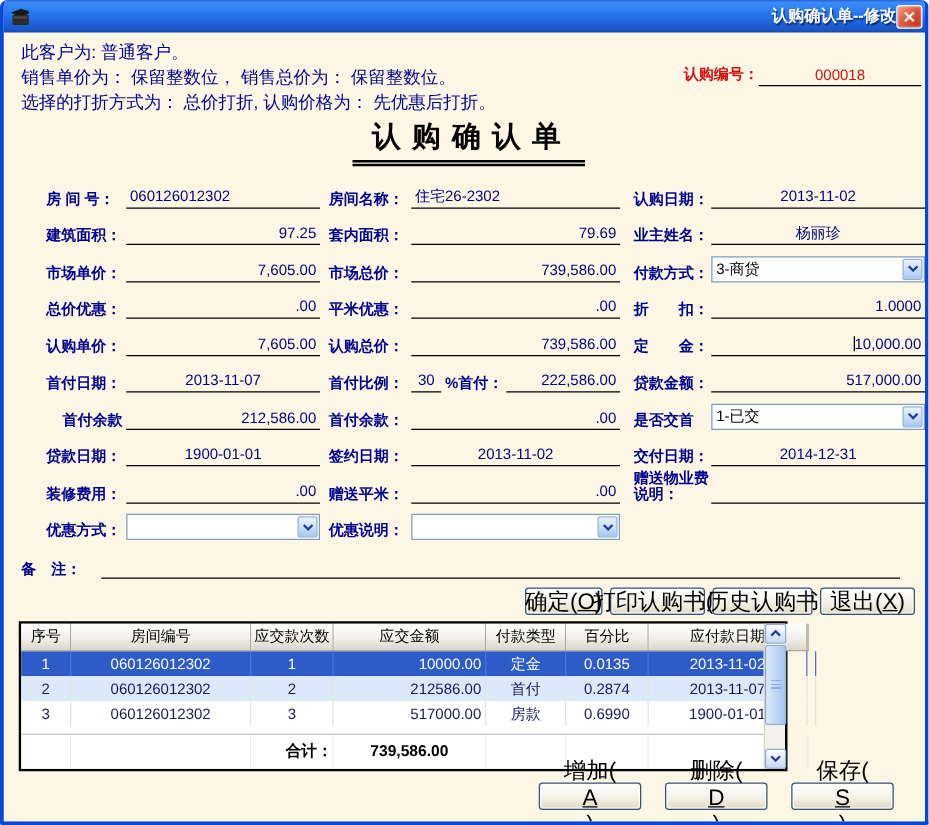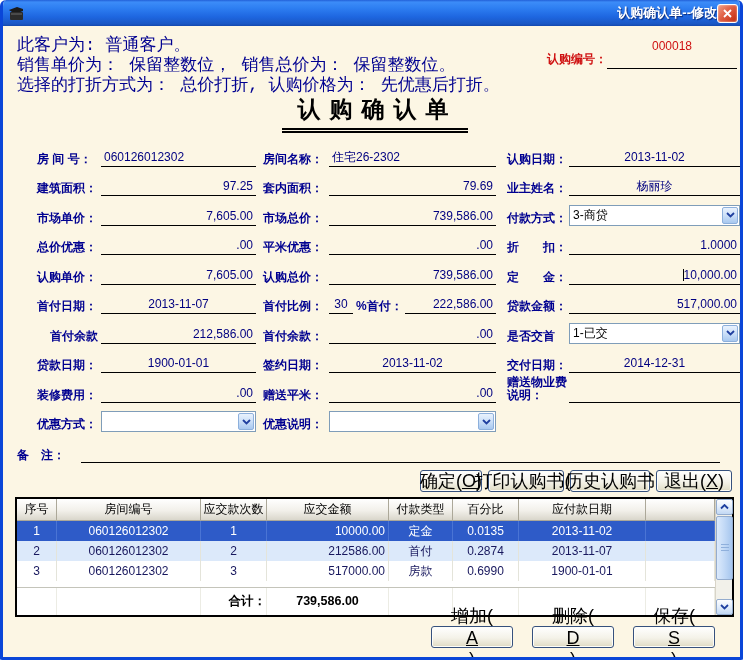"此客户为: 普通客户。" .info { font-family: Liberation Mono, monospace -> none; font-size: 17px -> 14px }
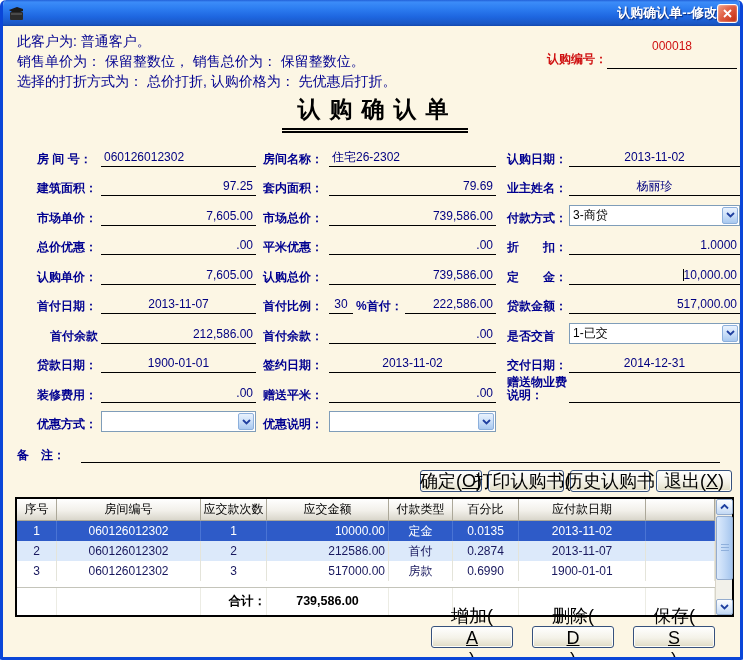"000018" .orderno .oval { padding-bottom: 15px -> 1px }
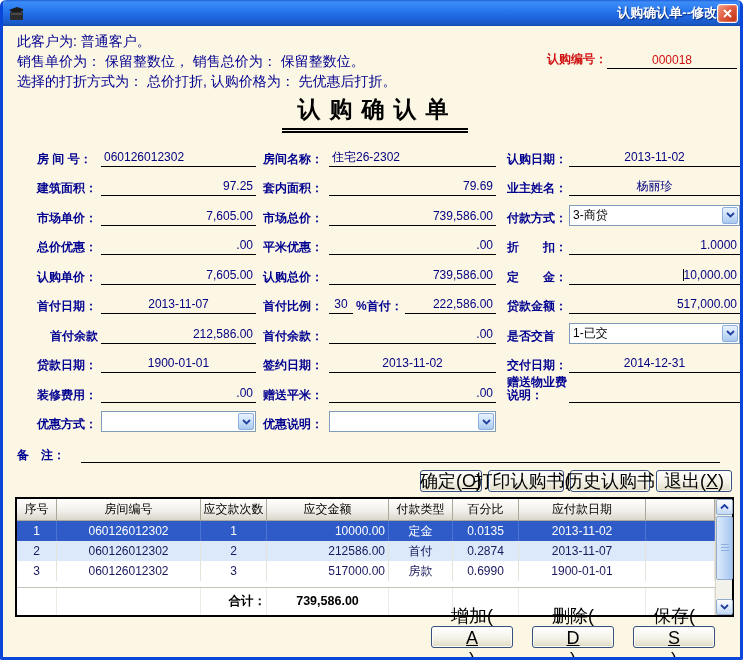"序号" .tbl { width: 719px -> 615px }
